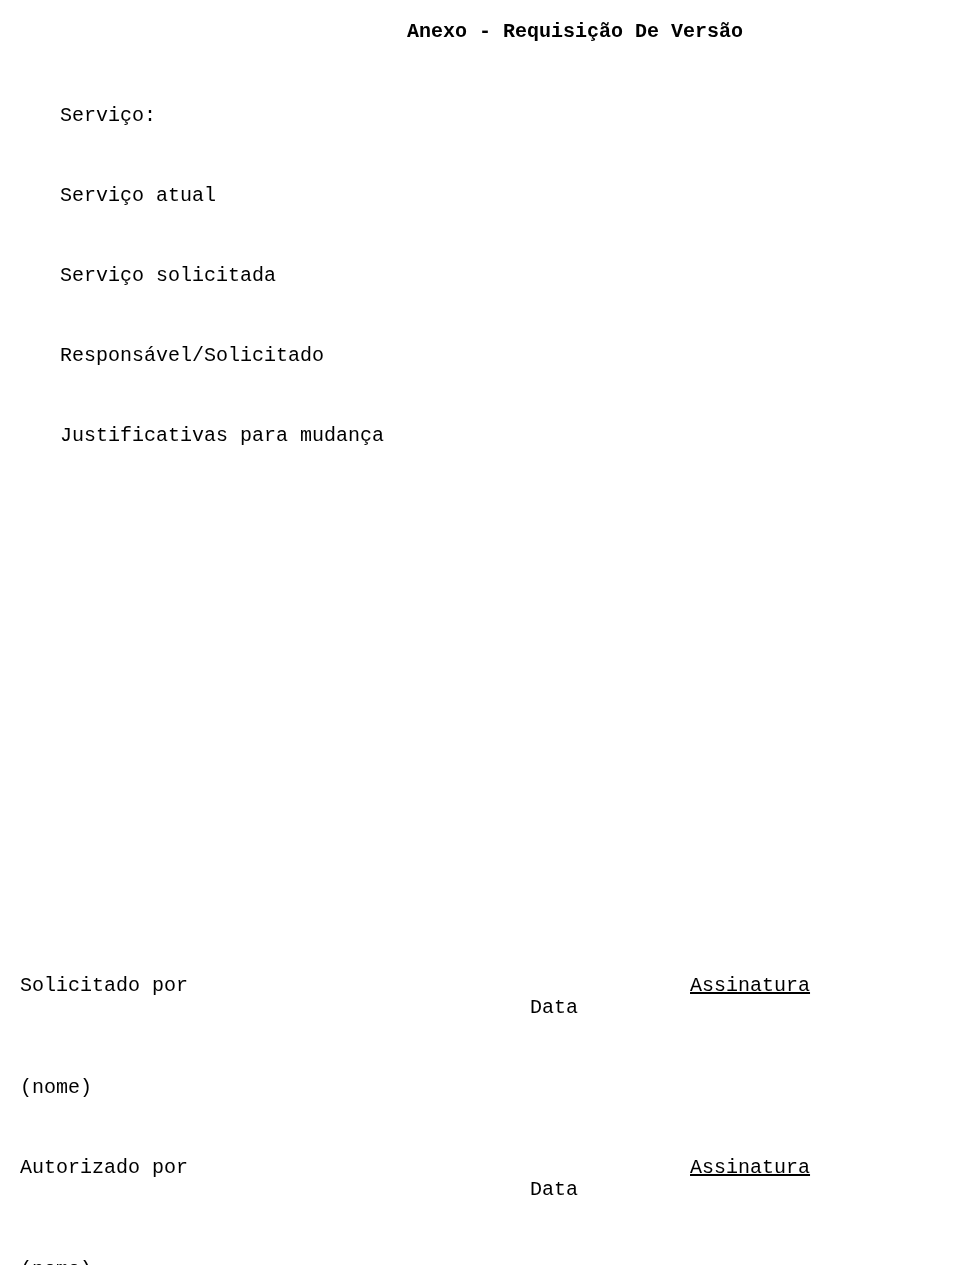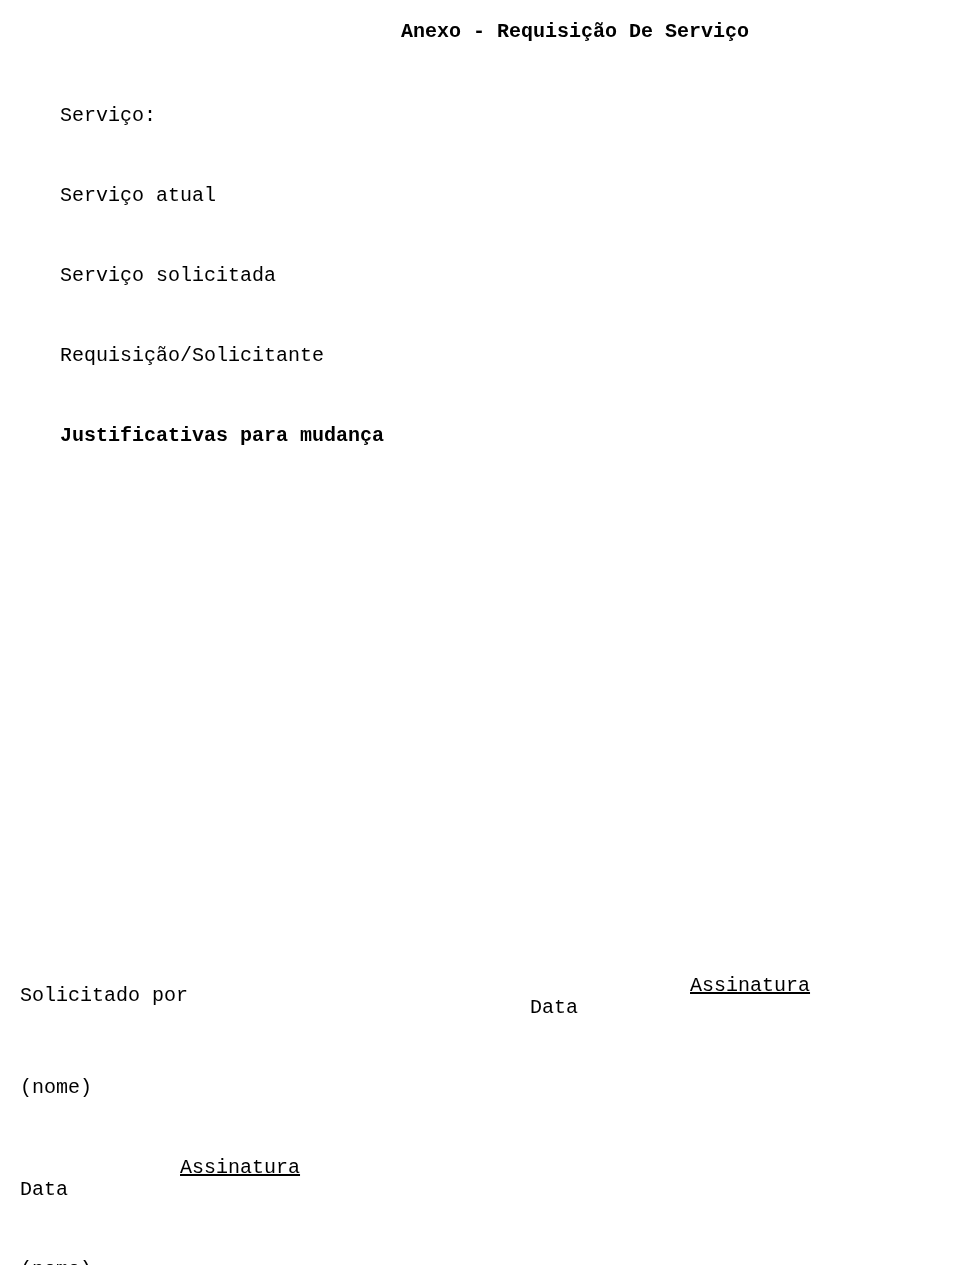"Anexo - Requisição De Serviço" div.title { text: Serviço -> Versão }
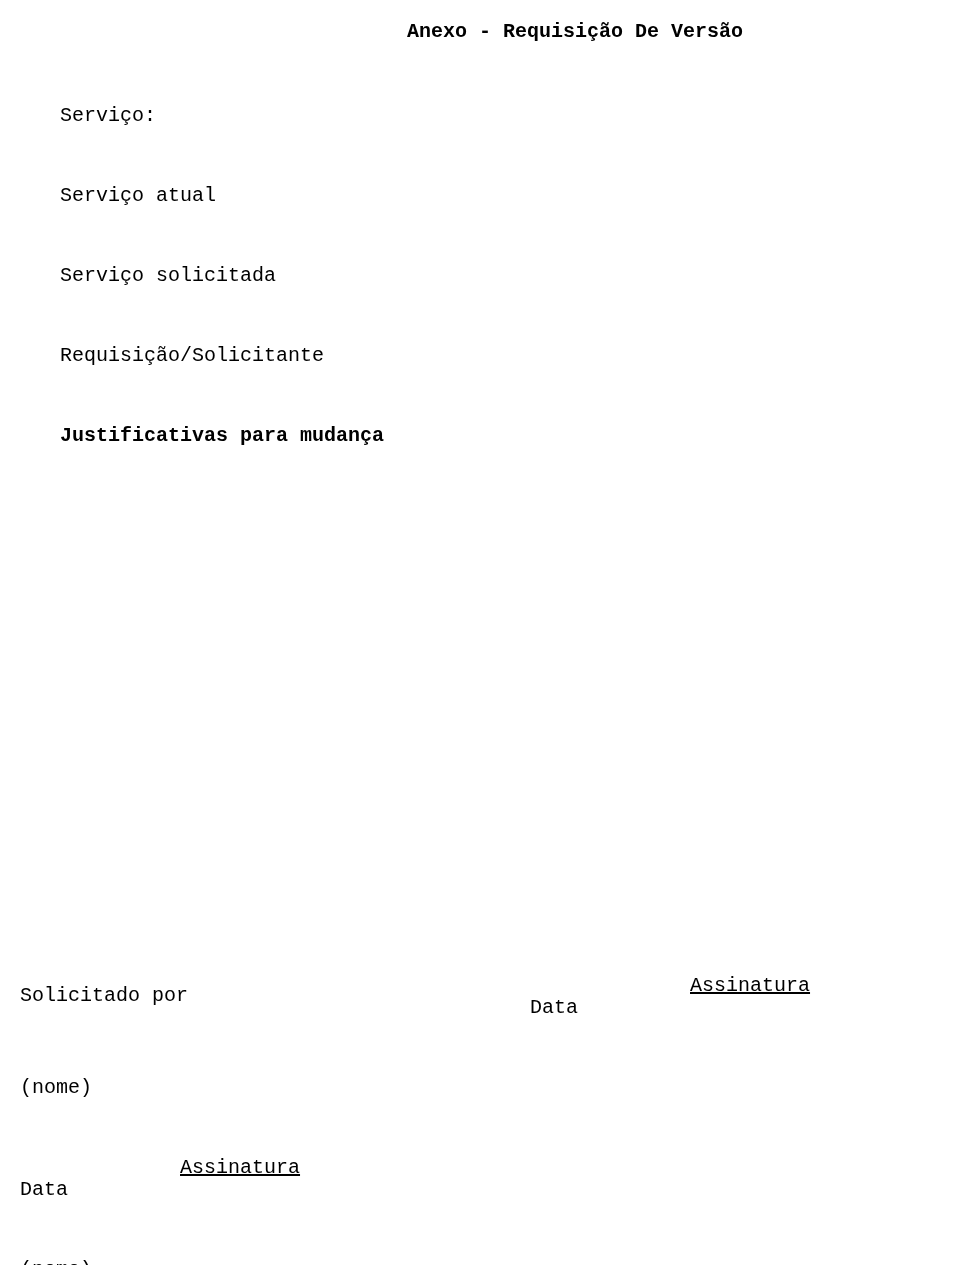"Requisição/Solicitante" div.field { text: Requisição/Solicitante -> Responsável/Solicitado }
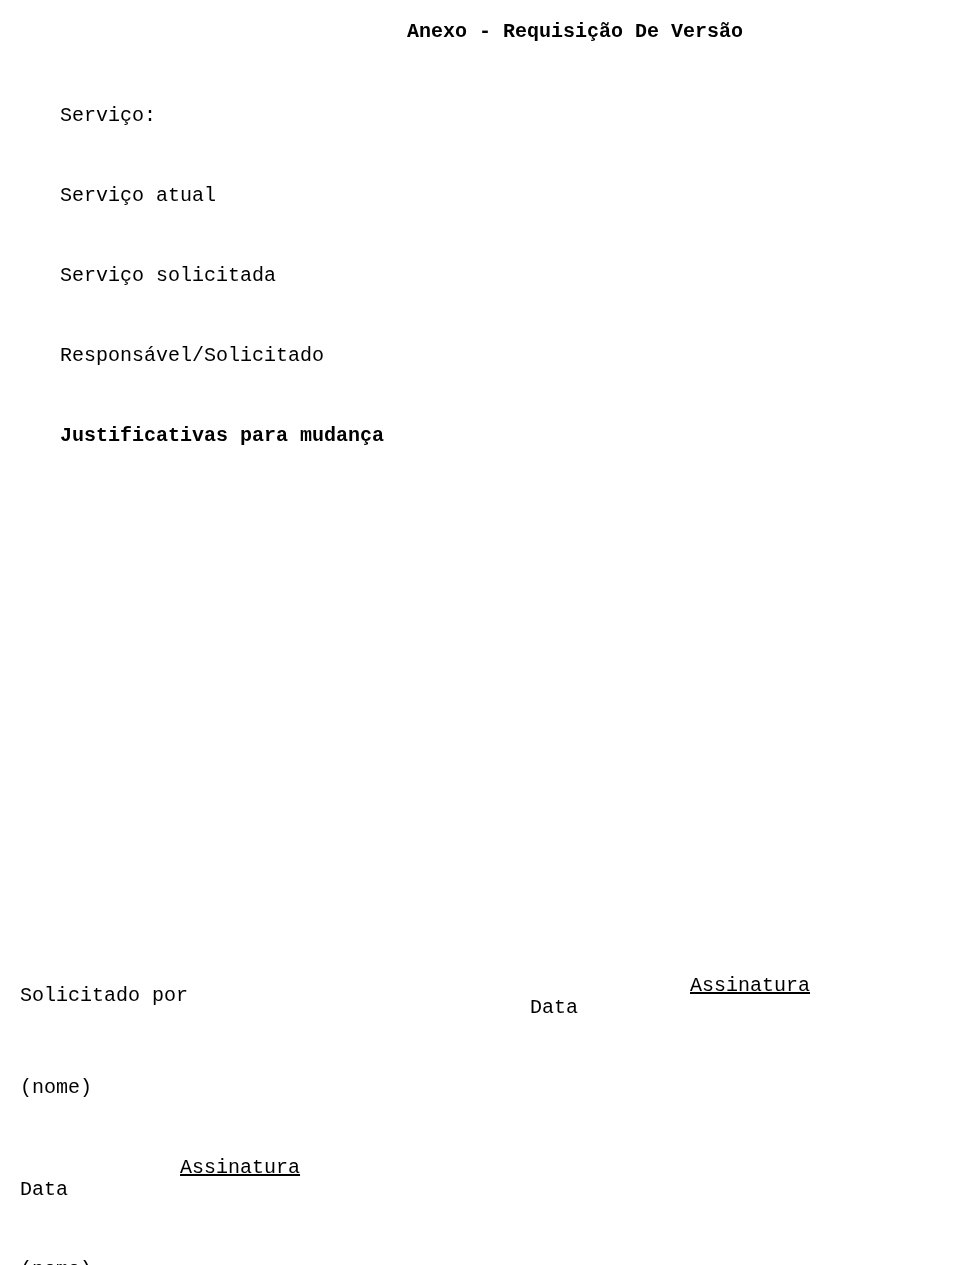"Justificativas para mudança" .bold { font-weight: bold -> normal }
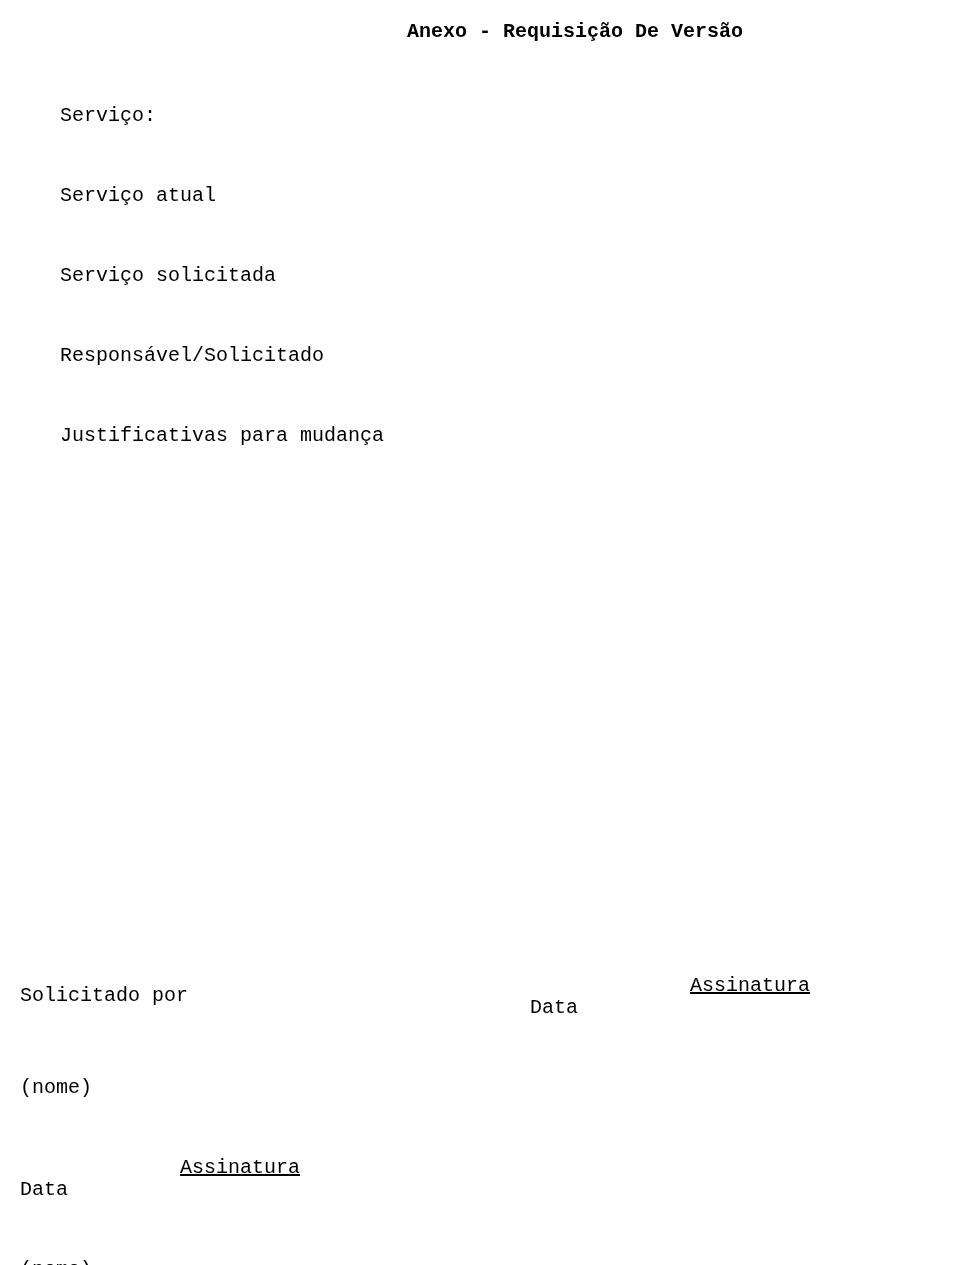"Solicitado por" .col1 { margin-top: 10px -> none }
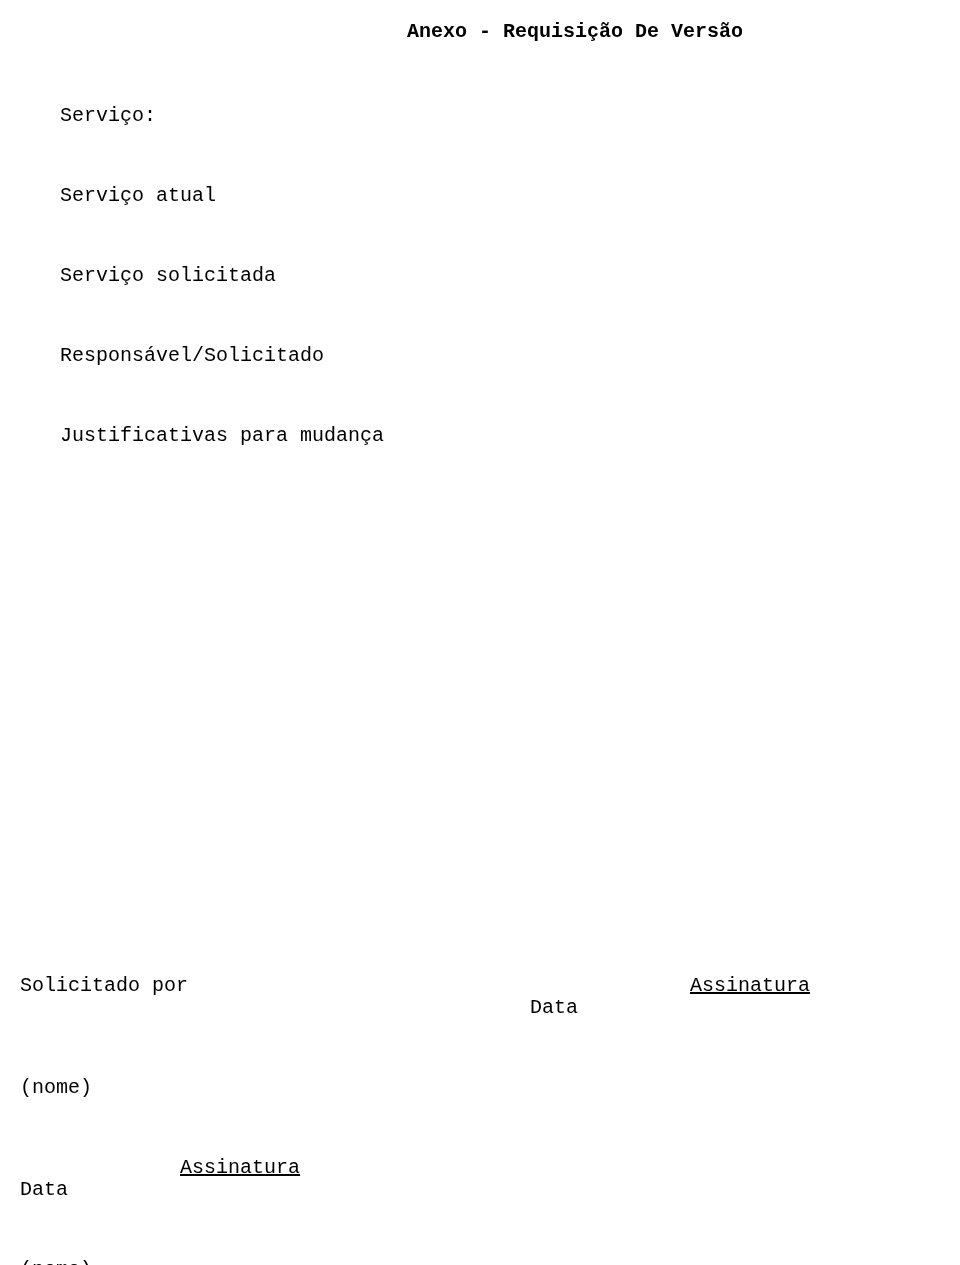"Autorizado por" div.col1 { html: none -> <div>Autorizado por</div> }
